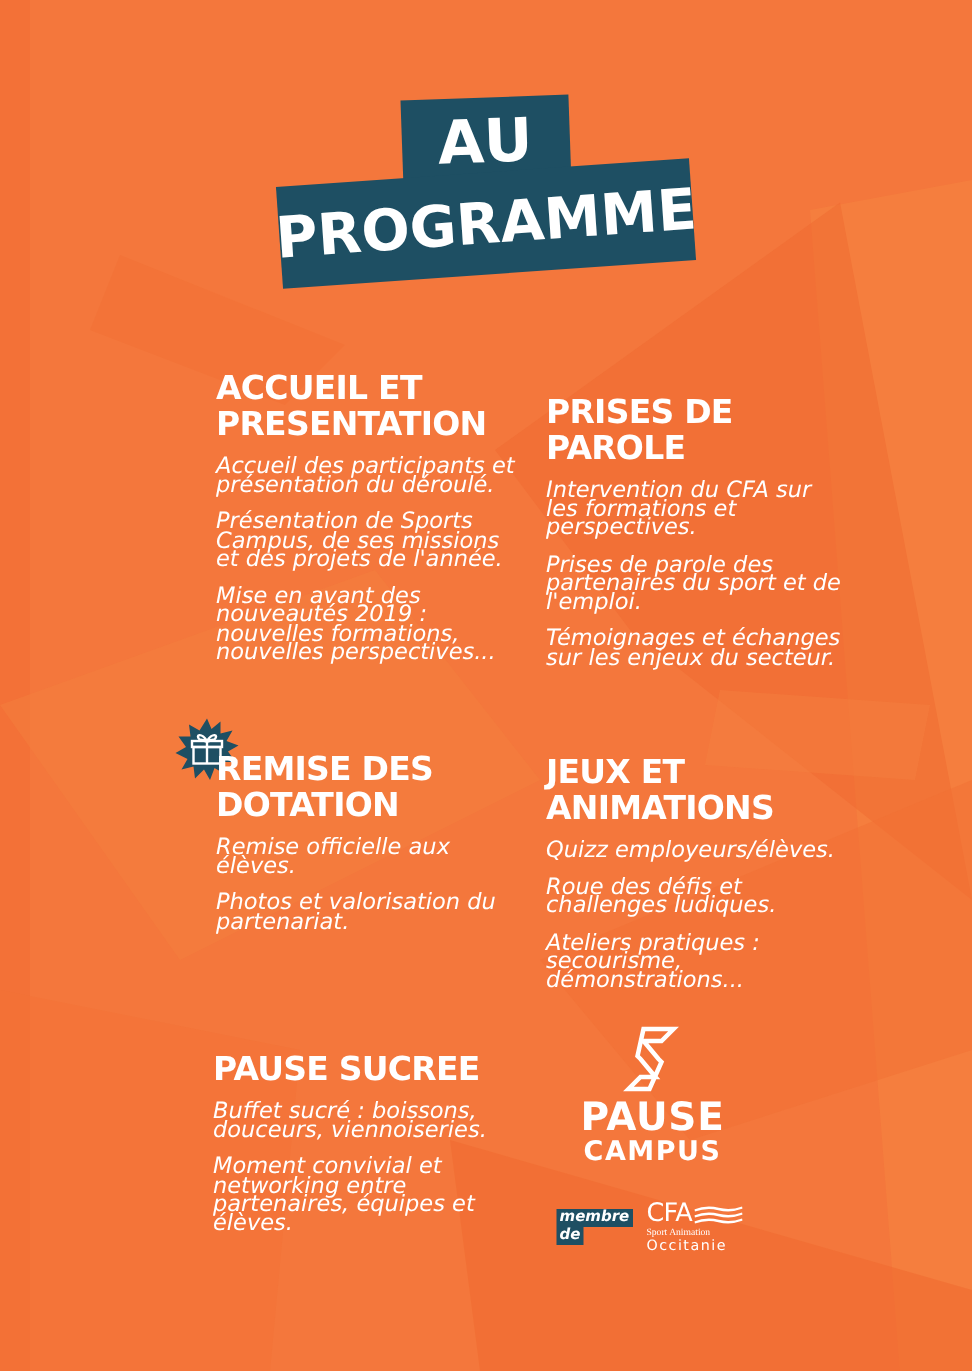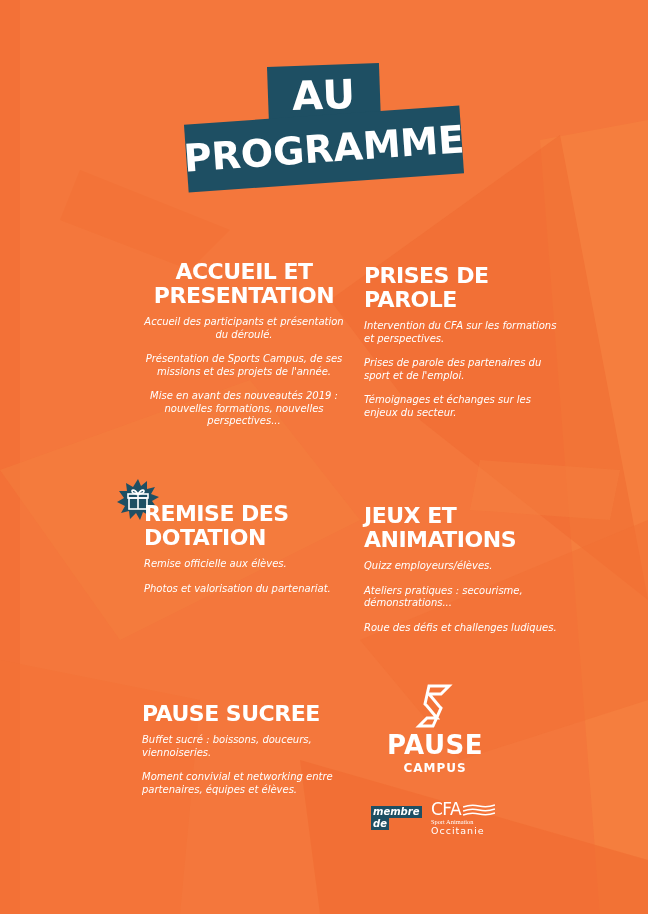"ACCUEIL ET PRESENTATION" #sec-accueil { text-align: center -> none; top: 260px -> 248px }
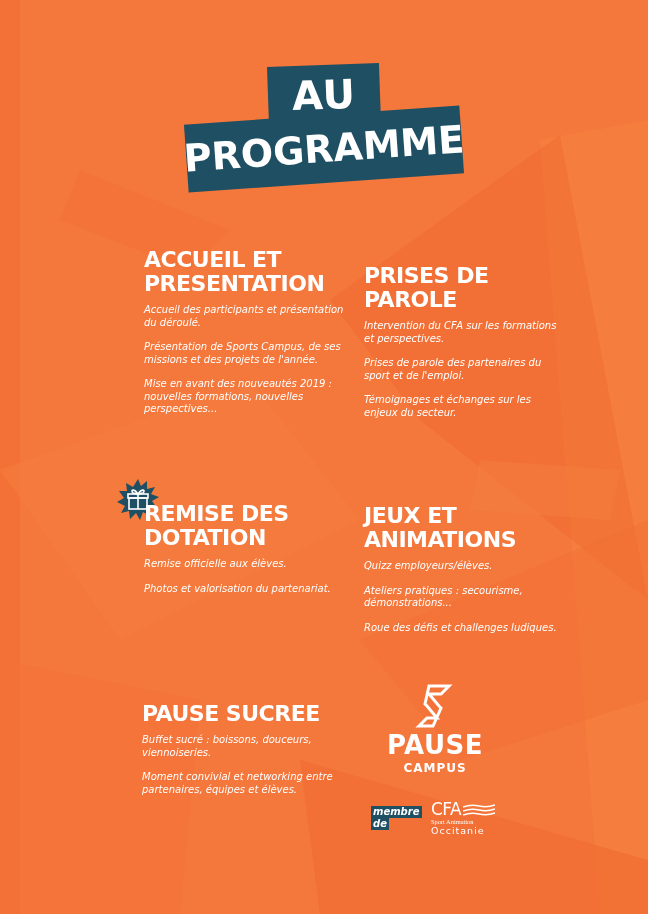"Accueil des participants et présentation" .section p { font-size: 10px -> 15px }
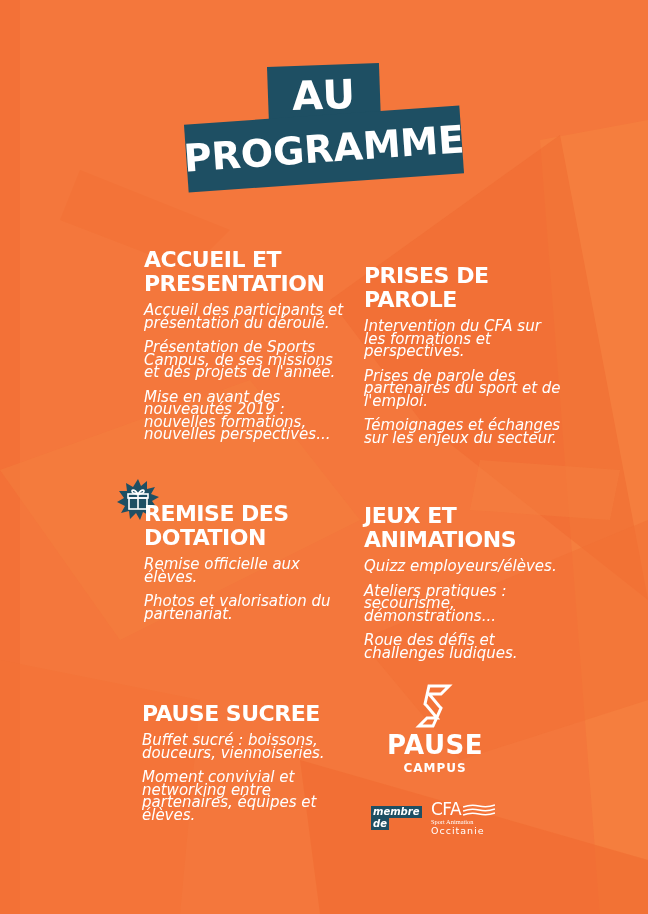"Ateliers pratiques : secourisme," p { order: before "Roue des défis et challenges" -> after "Roue des défis et challenges" }
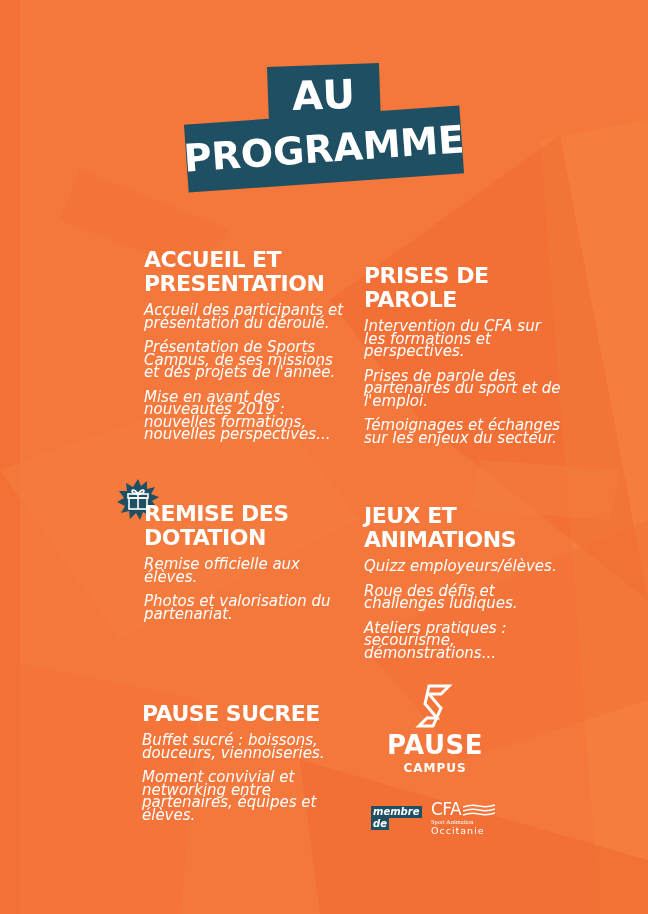"CAMPUS" .logo-campus { font-size: 12px -> 18px }
